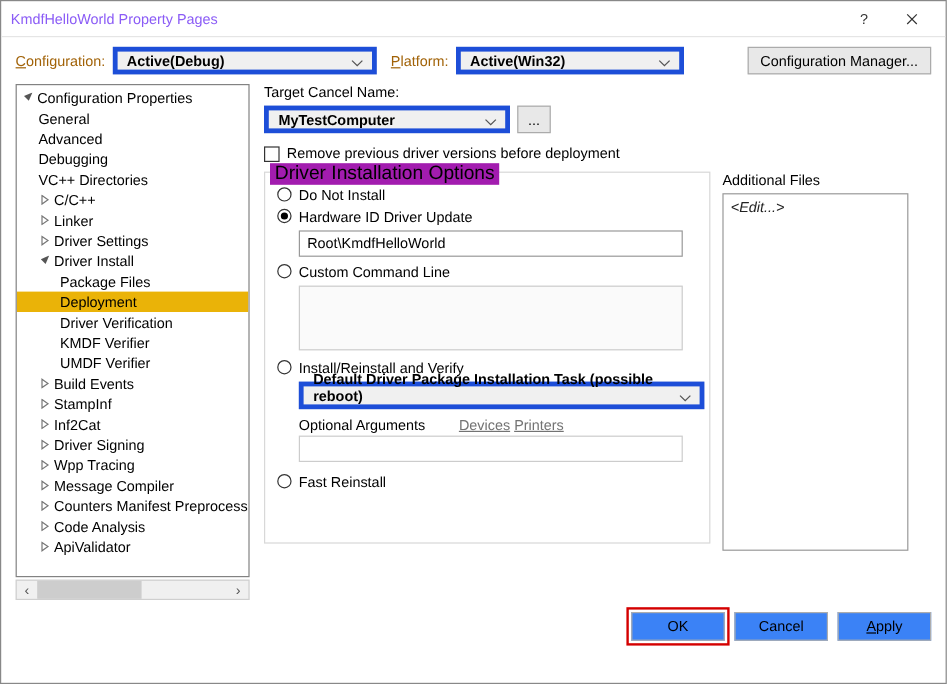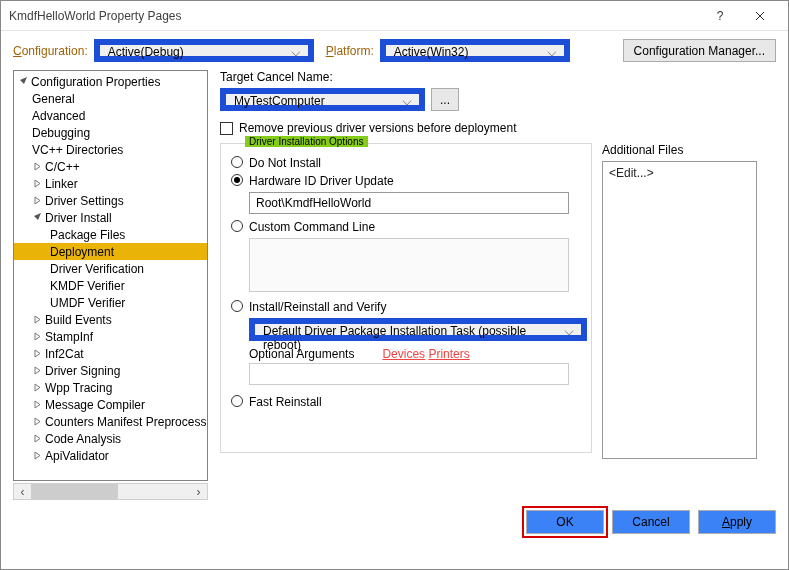"KmdfHelloWorld Property Pages" .titlebar .title { color: #404040 -> #8b5cf6 }
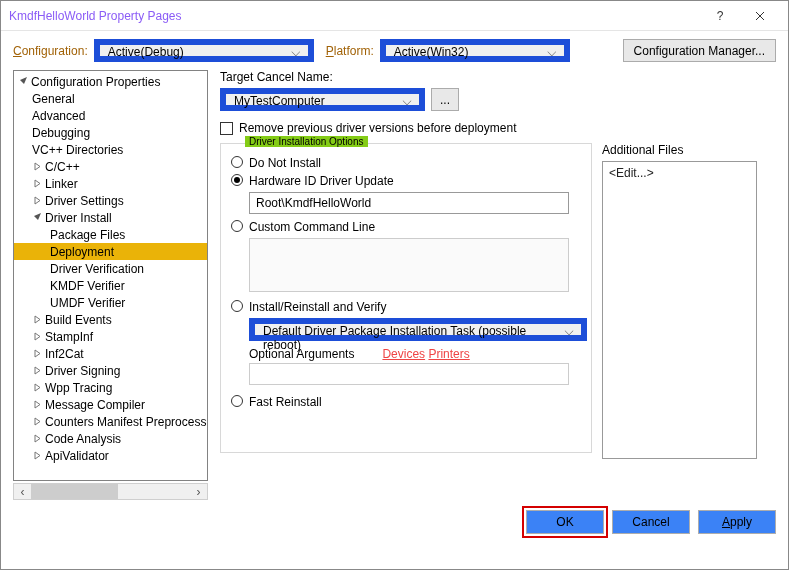"Active(Debug)" .combo { align-items: flex-start -> flex-end; border: 6px solid #1d4ed8 -> 4px solid #1d4ed8; font-weight: none -> bold }
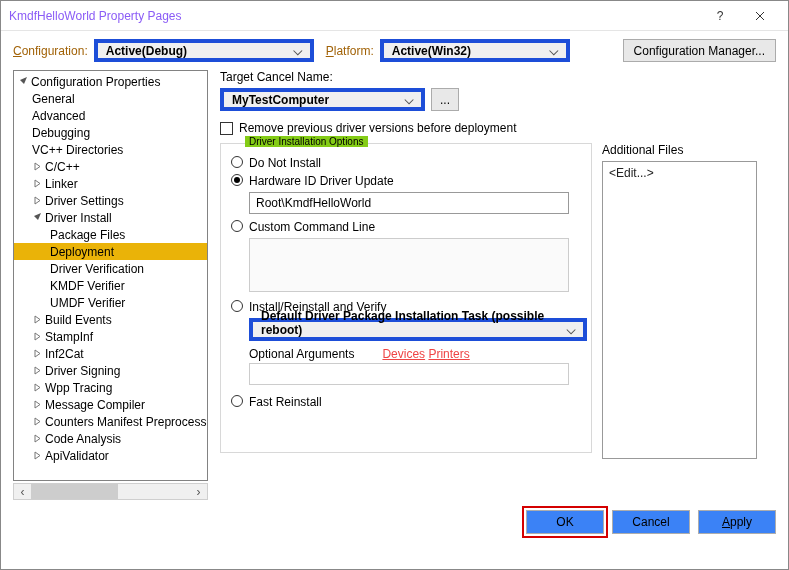"Driver Installation Options" .legend { background: #84cc16 -> #a21caf; font-size: 10px -> 16px; left: 24px -> 4px }
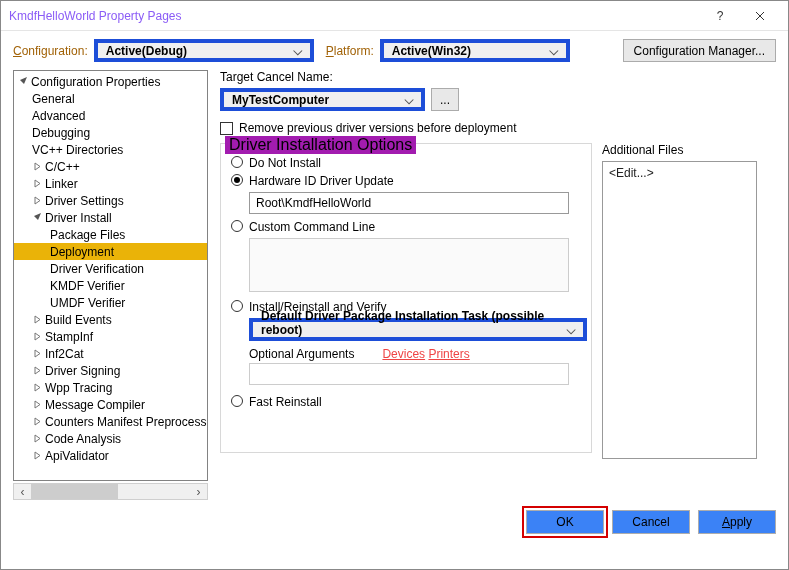"<Edit...>" .edit-txt { font-style: none -> italic }
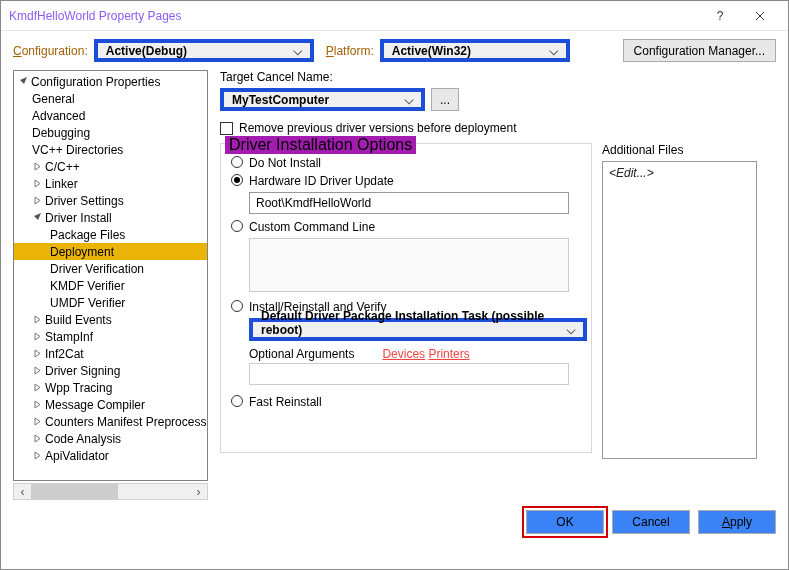"Devices" .link { color: #ef4444 -> #737373 }
